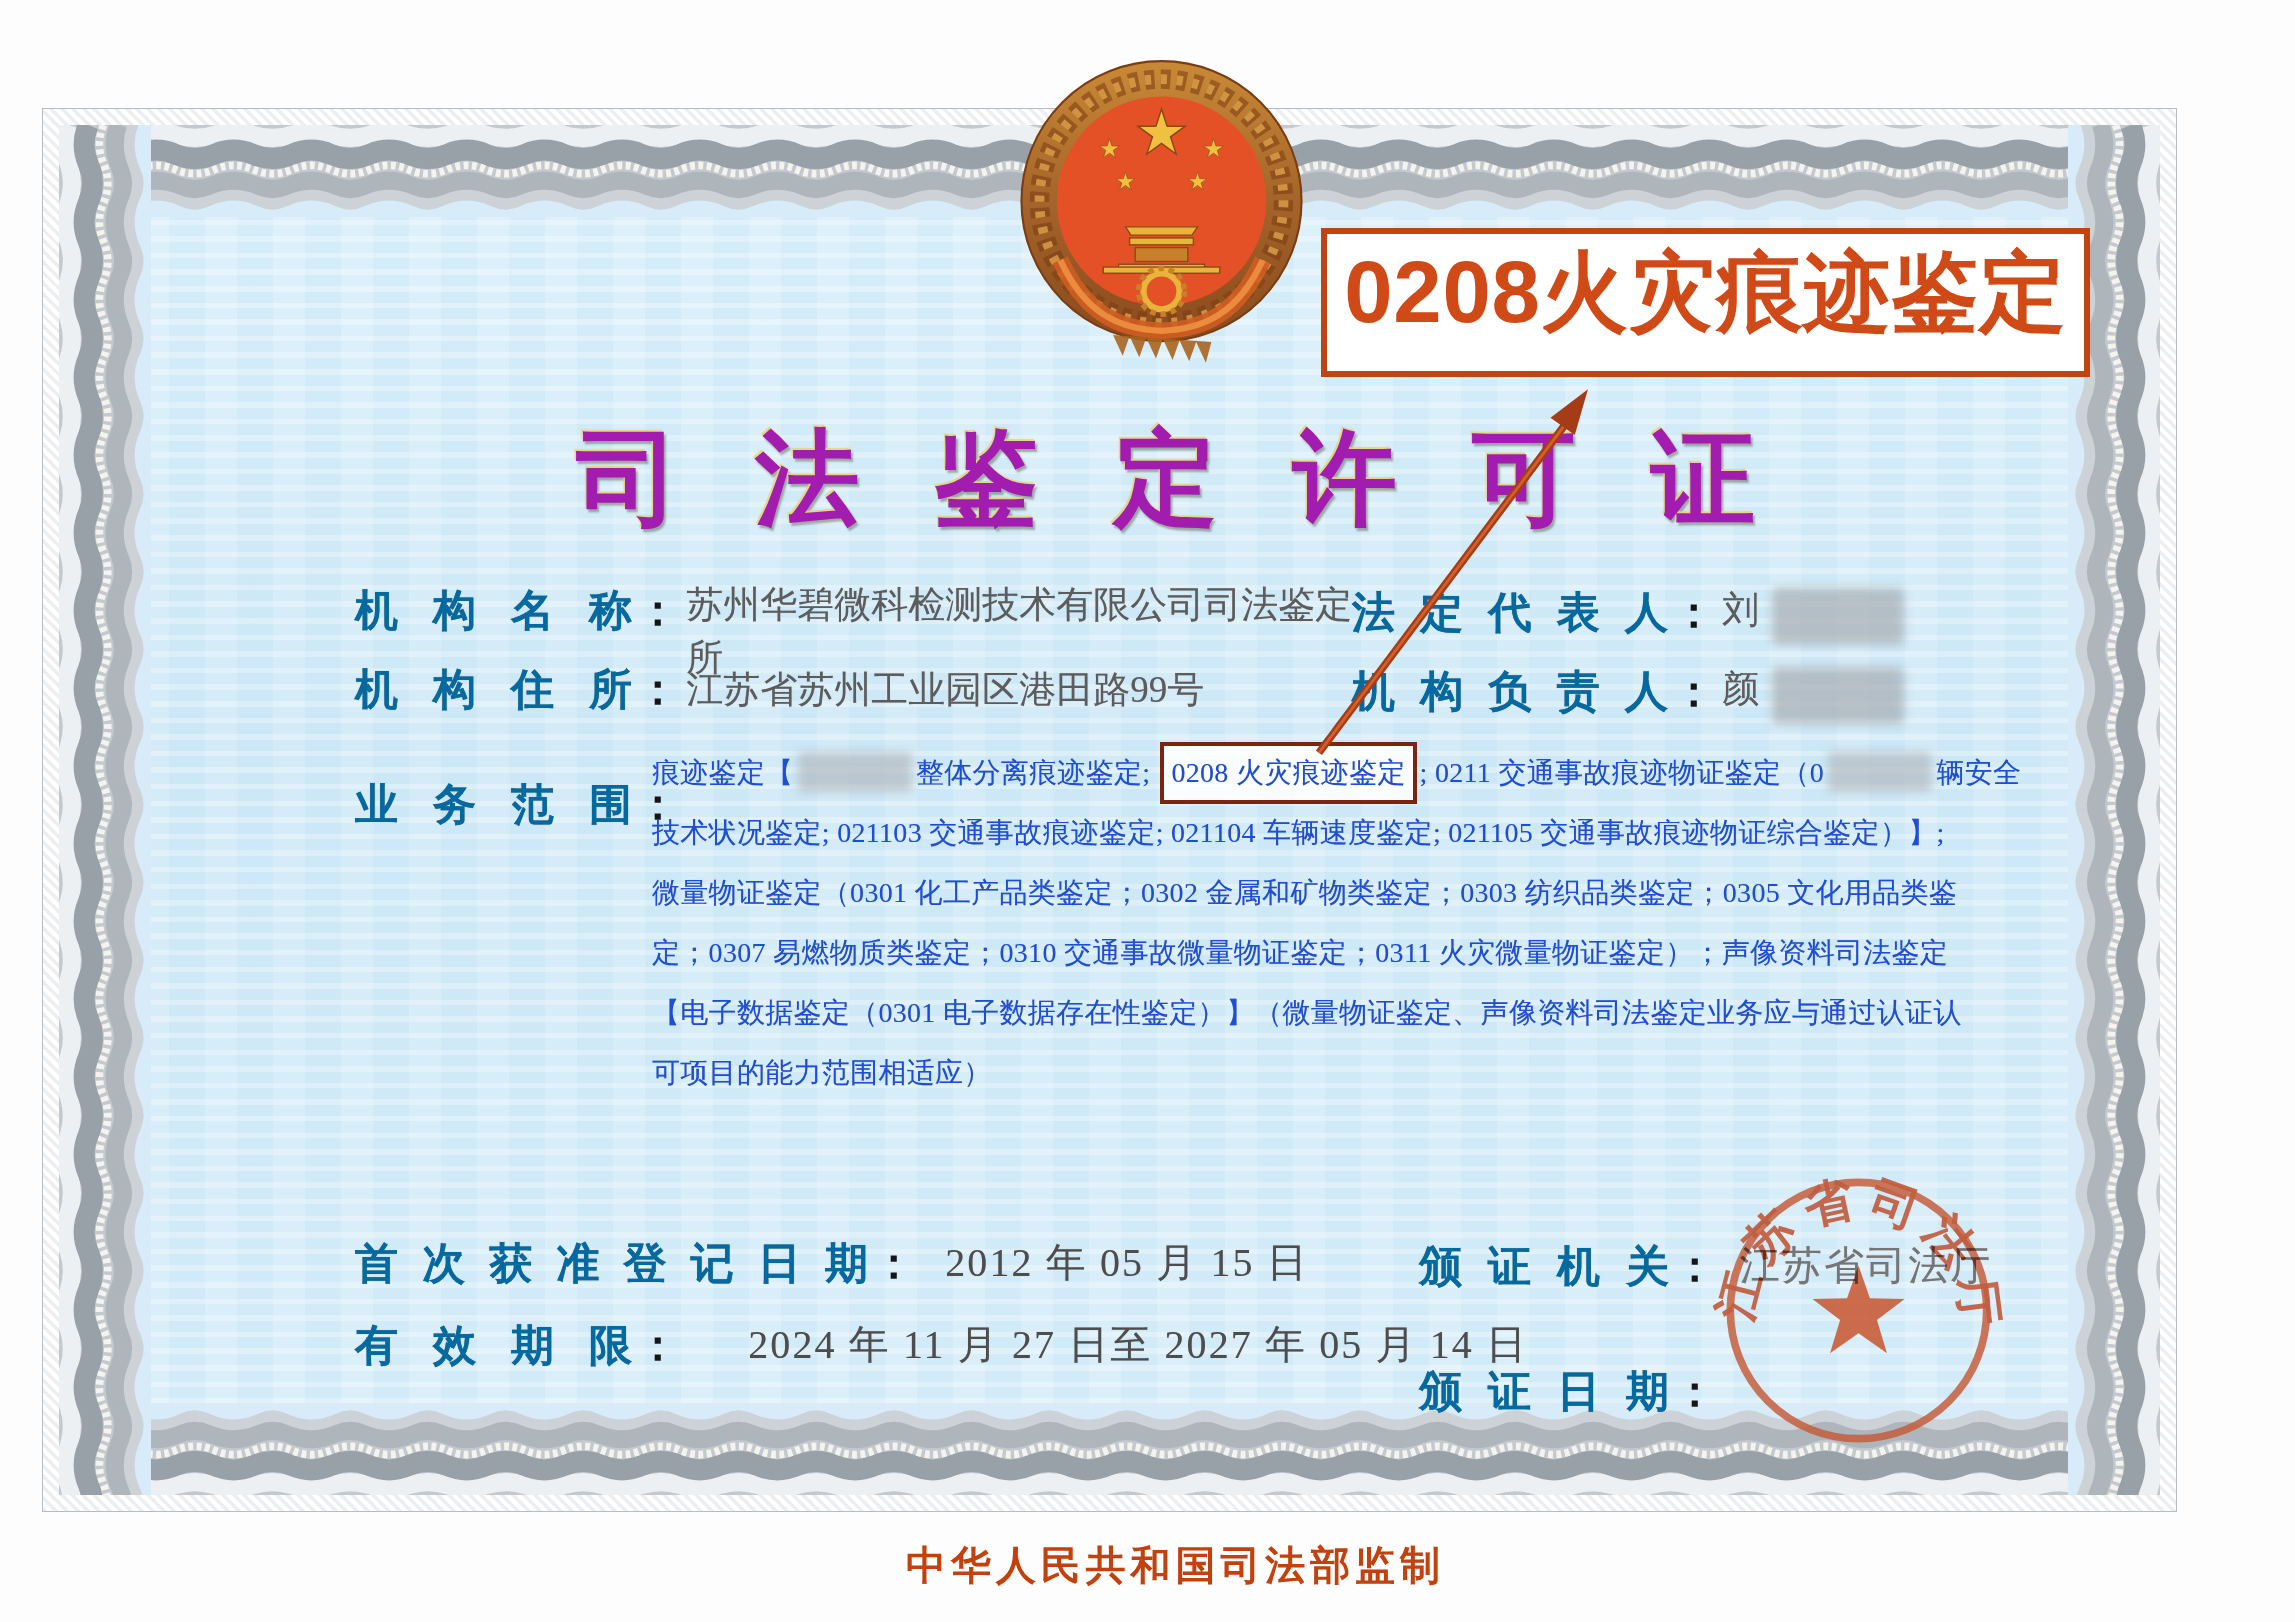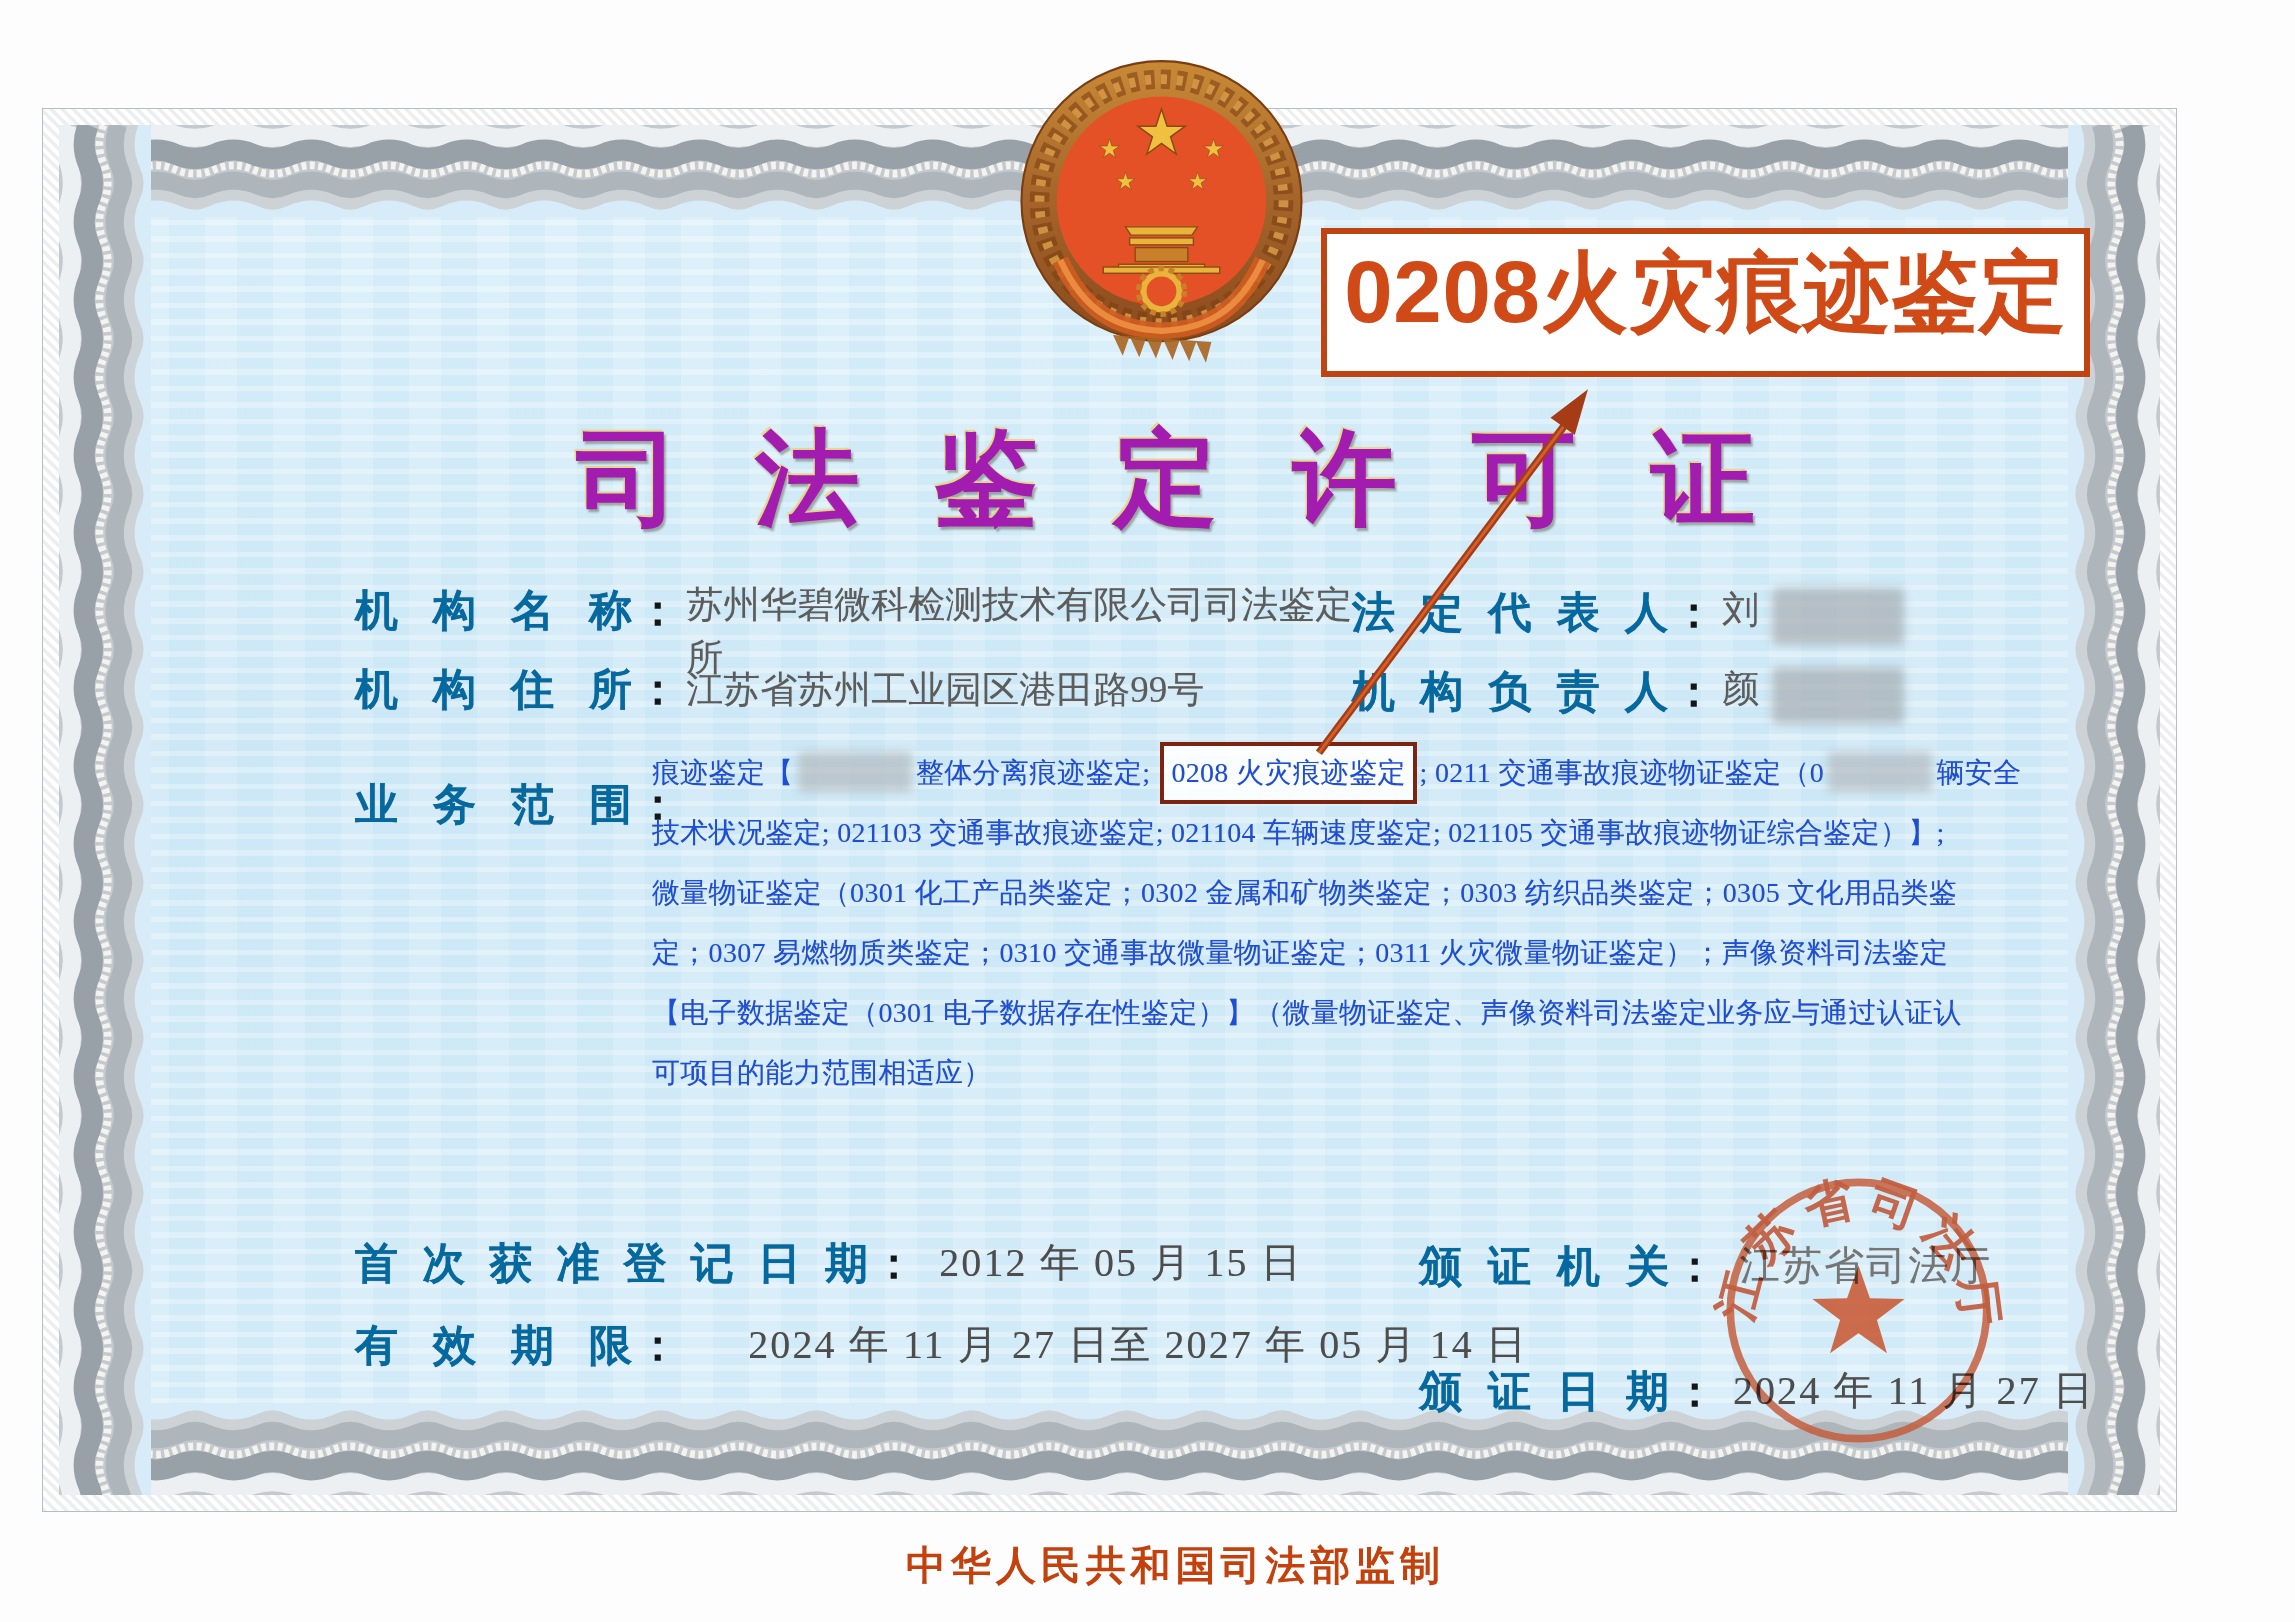"2012 年 05 月 15" span.valdate { margin-left: 17px -> 23px }
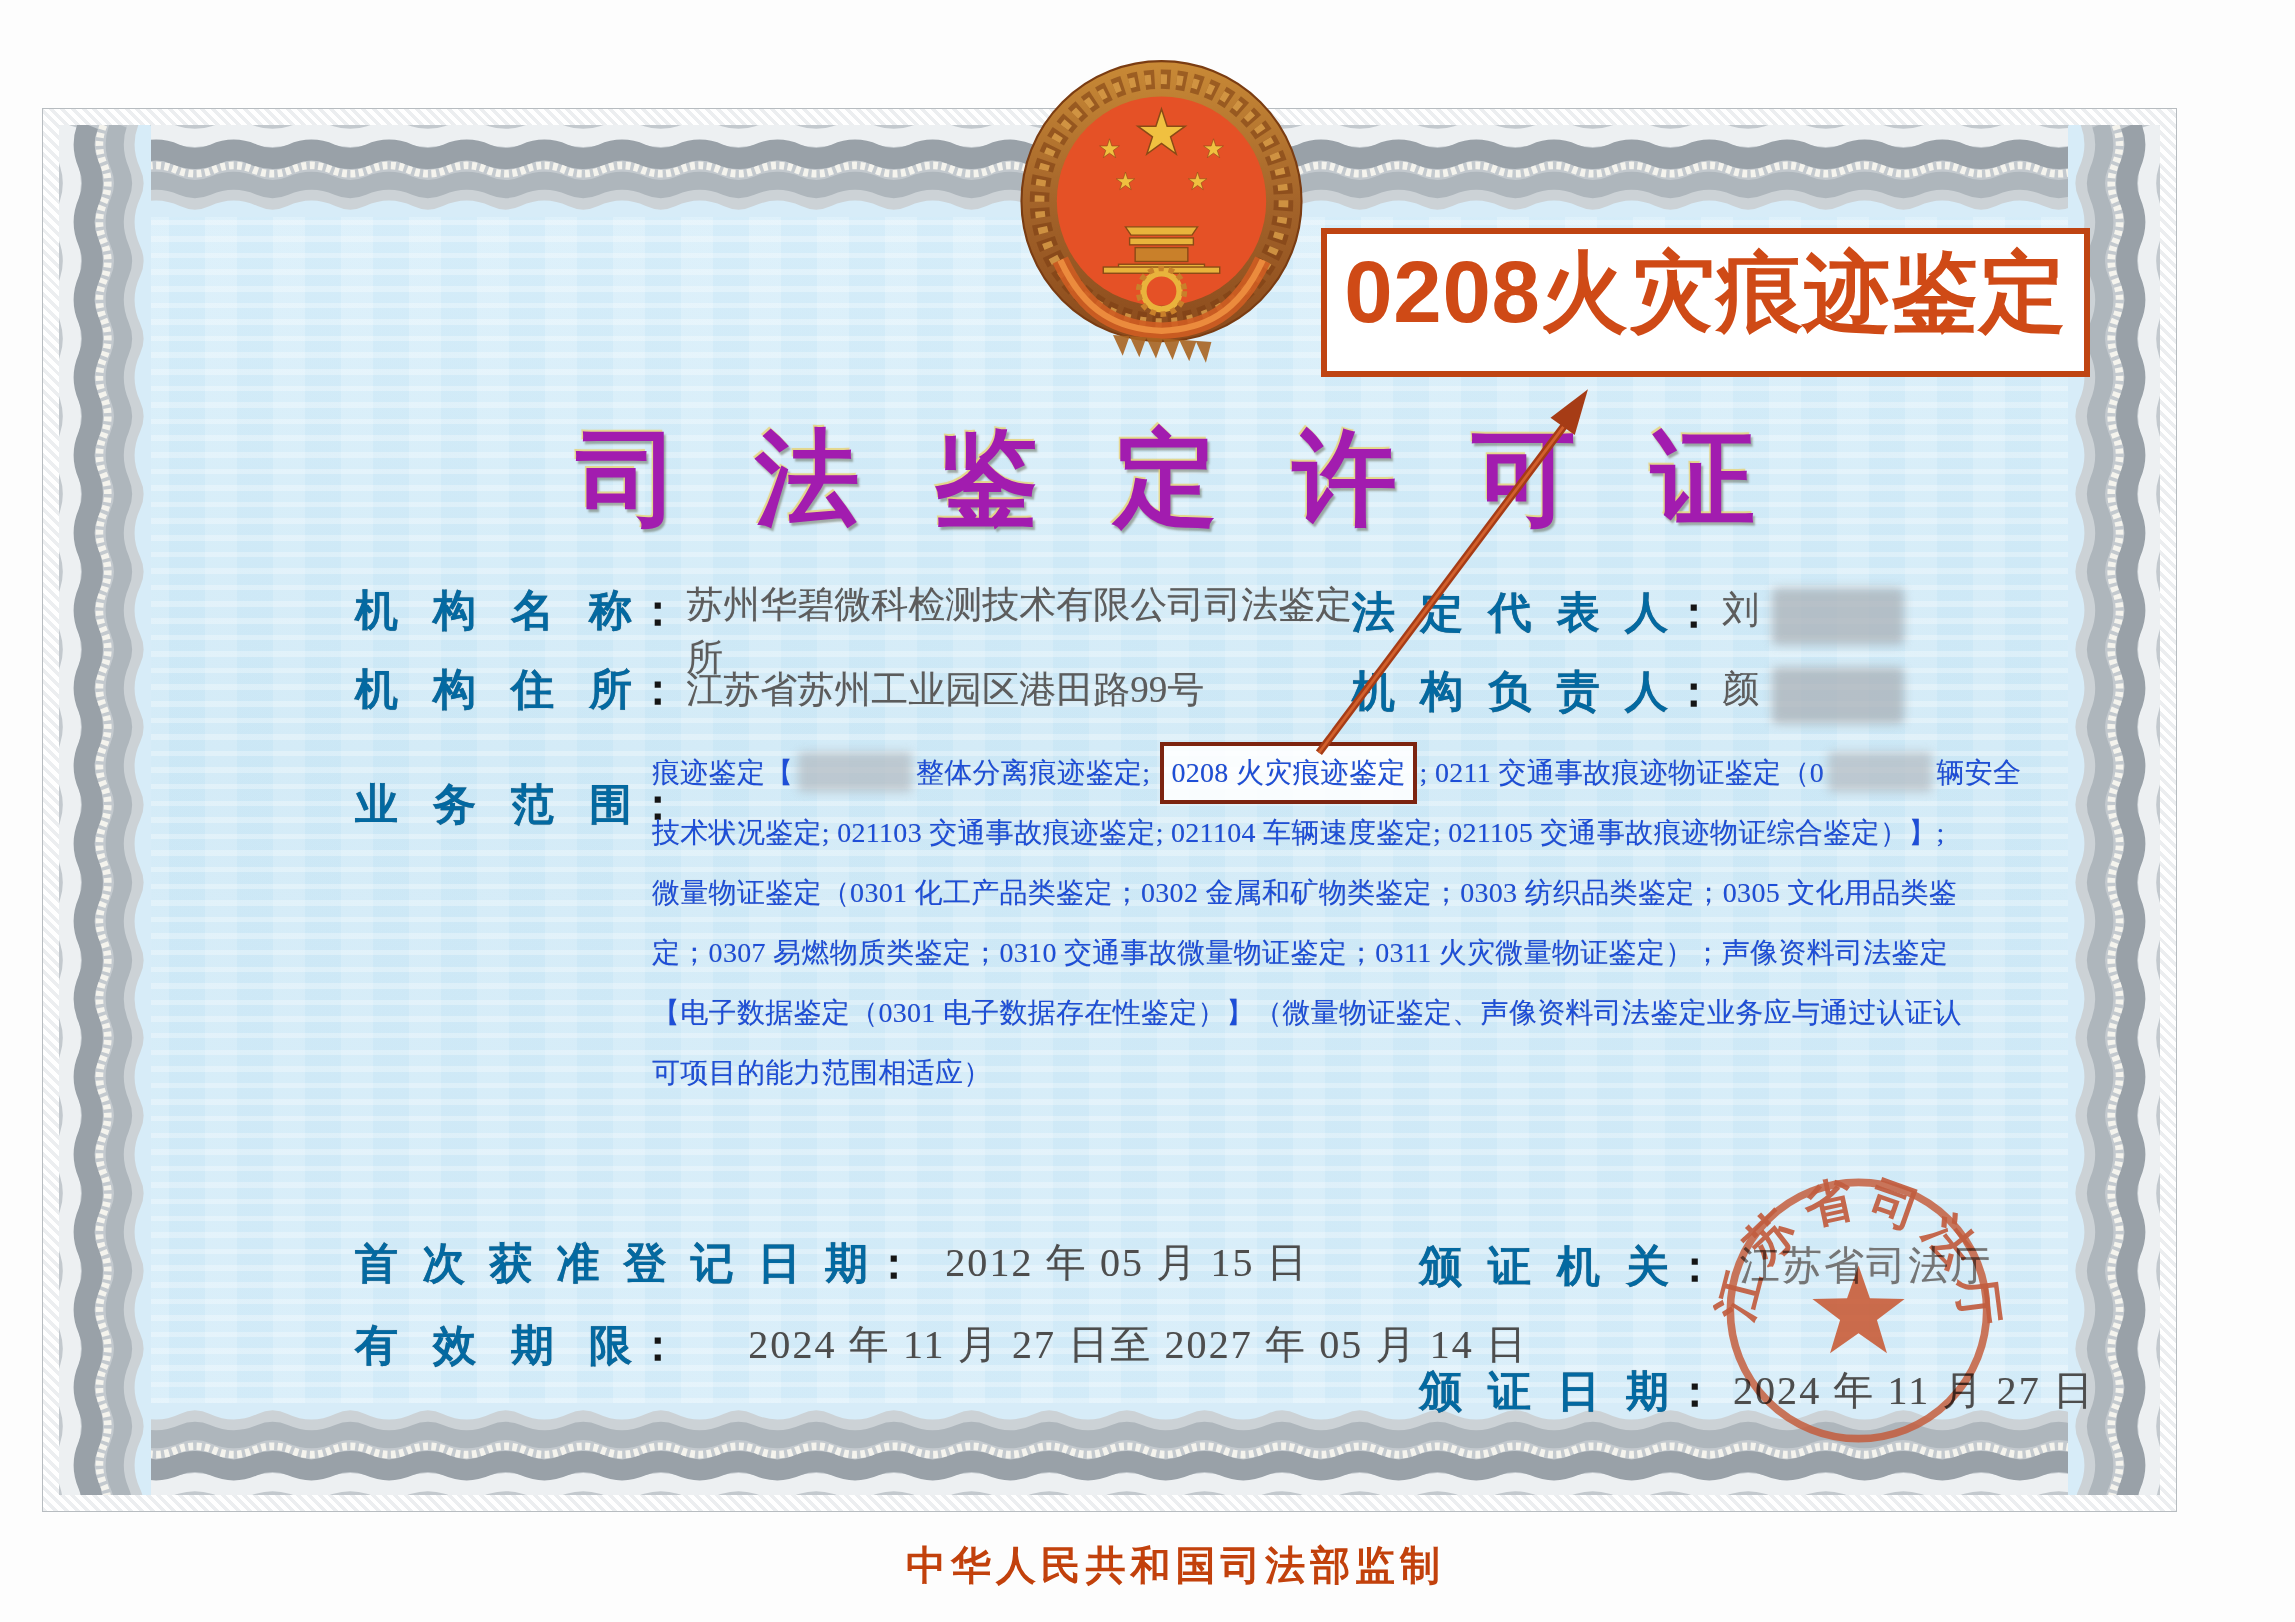"2024 年 11 月 27 日" span.valdate { html: <span>2024 年 11 月 27 日</span> -> none }
